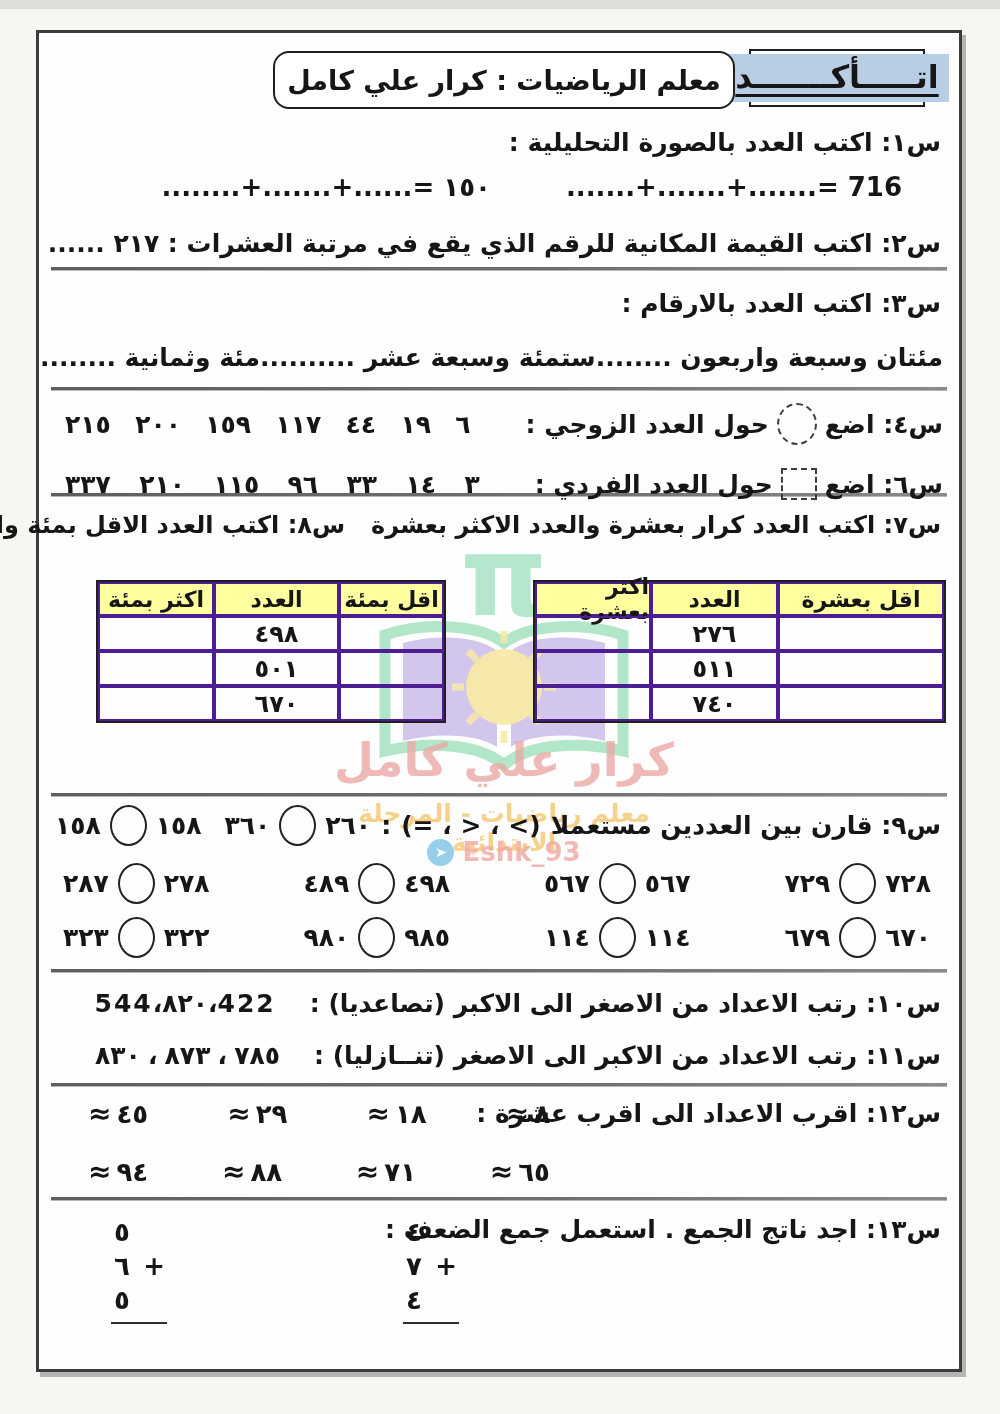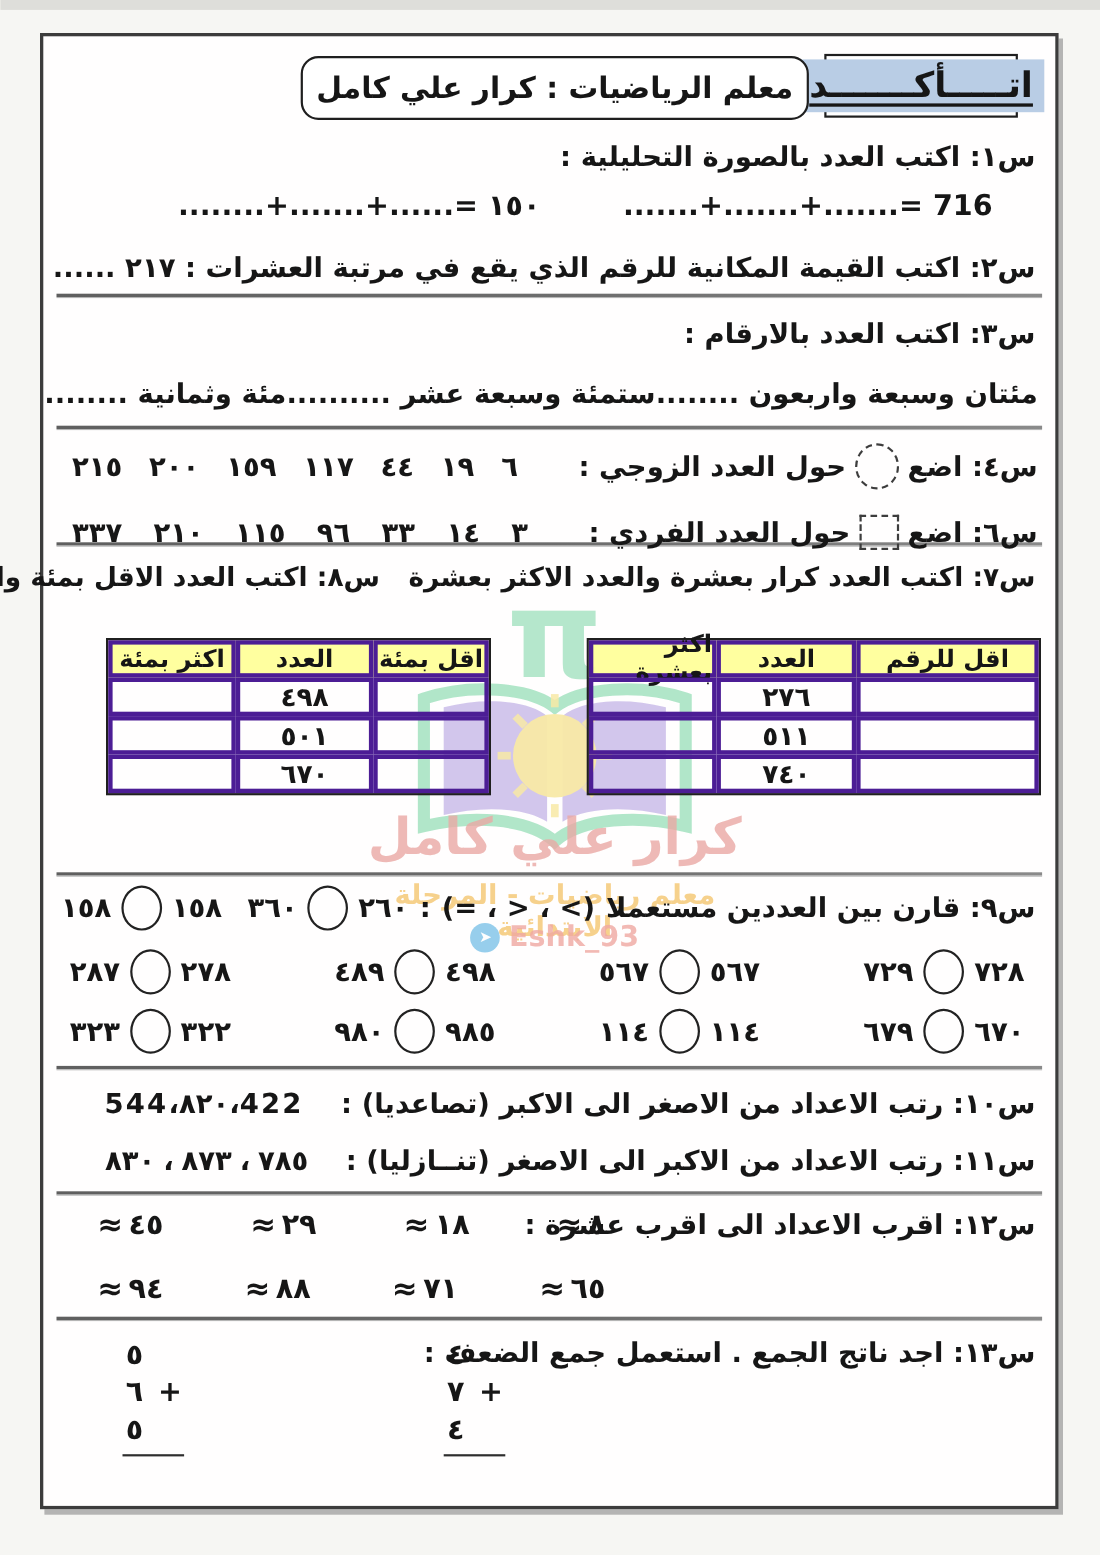"اكثر بمئة" .cell { border: 4px solid #4c1d95 -> 2px solid #4c1d95 }
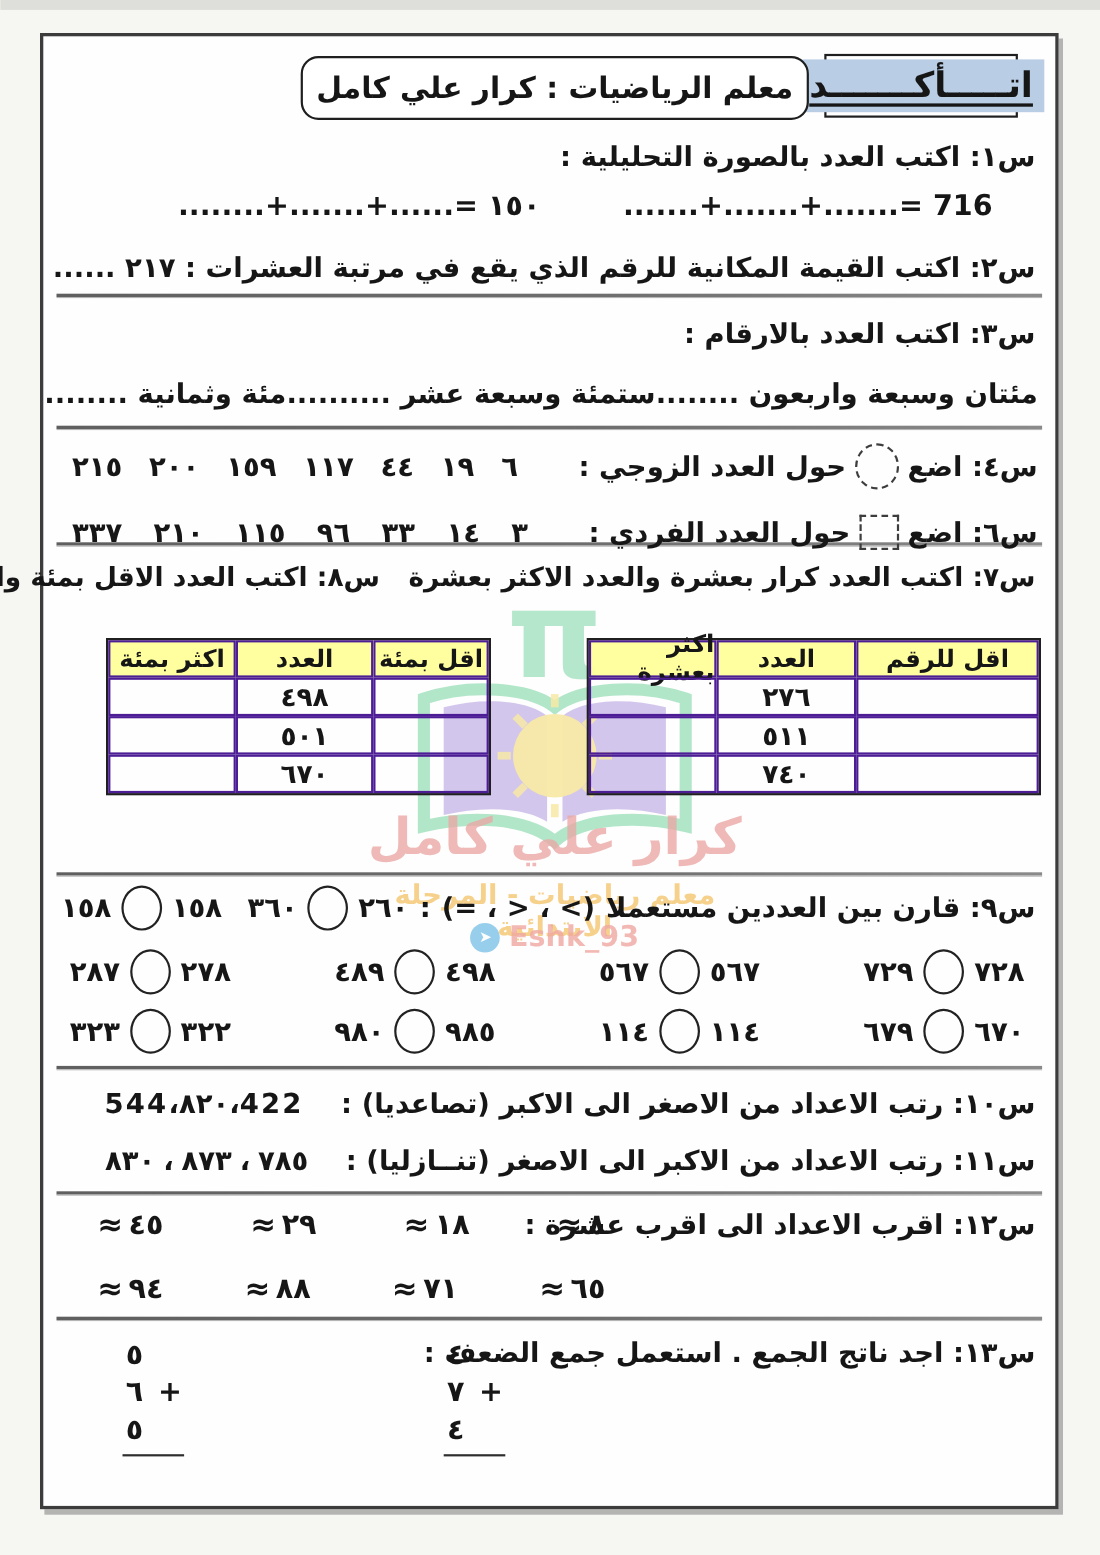"اقل للرقم" div.cell { text: للرقم -> بعشرة }
